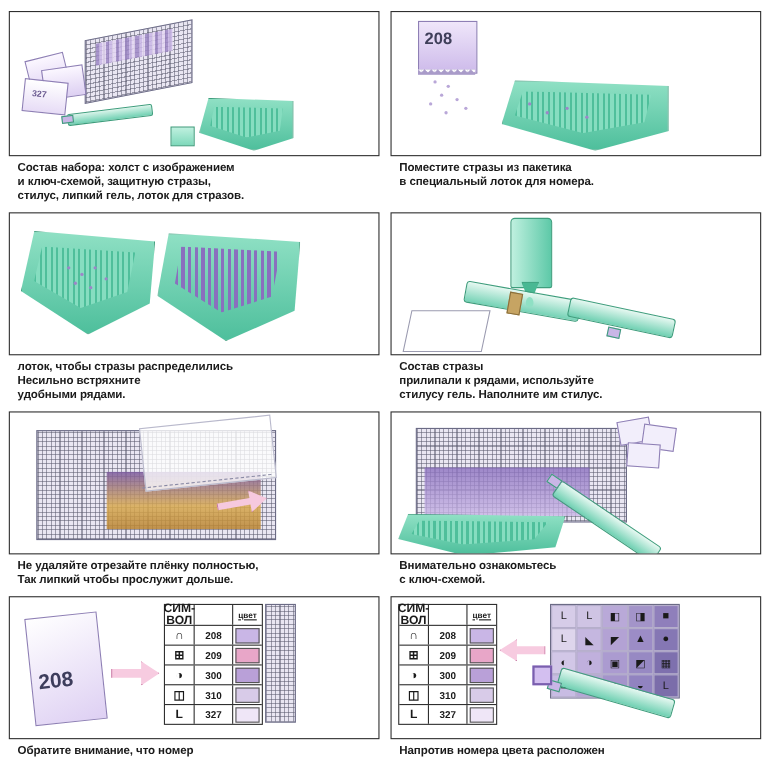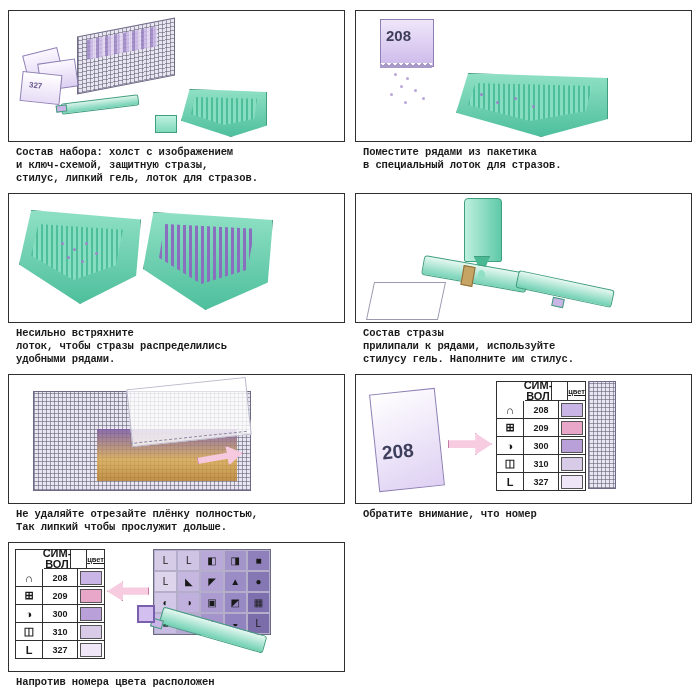"Состав набора: холст с изображением" .caption span { font-family: Liberation Mono, monospace -> none }
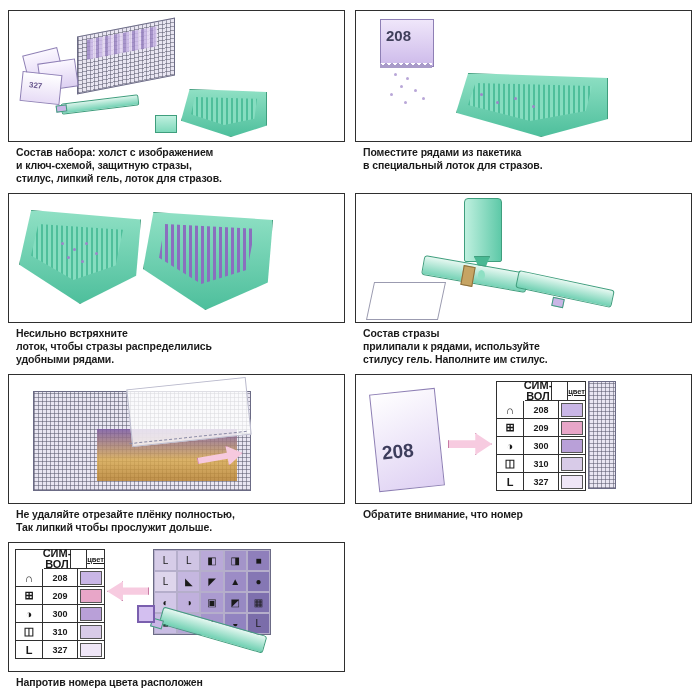"Поместите рядами из пакетика" span { text: рядами -> стразы }
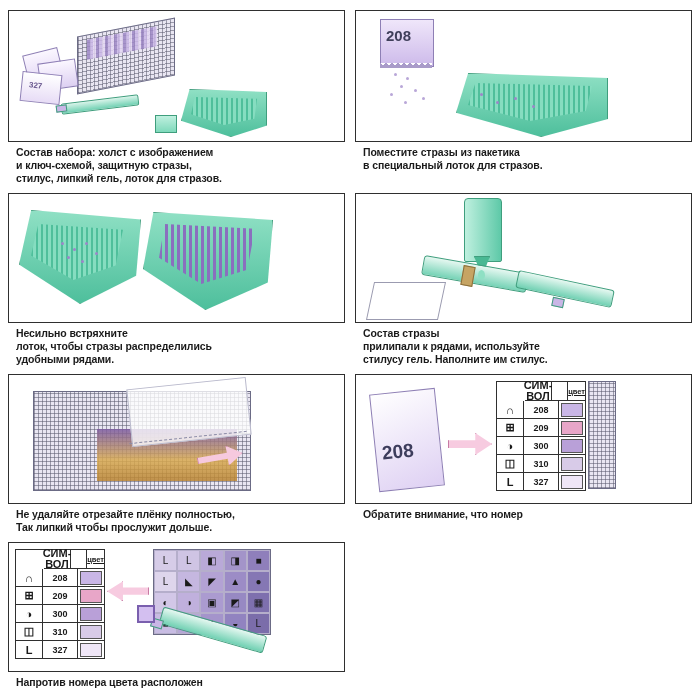"в специальный лоток для стразов." span { text: стразов -> номера }
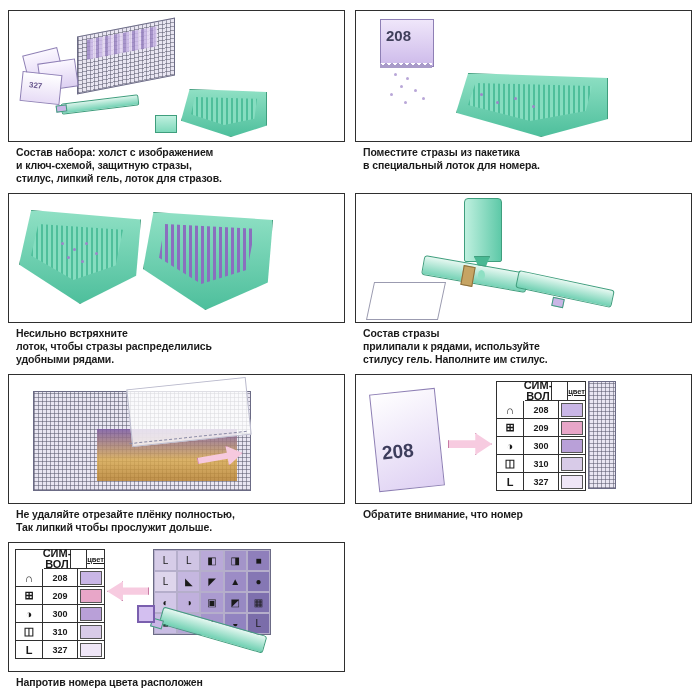"Несильно встряхните" span { order: before "лоток, чтобы стразы распределились" -> after "лоток, чтобы стразы распределились" }
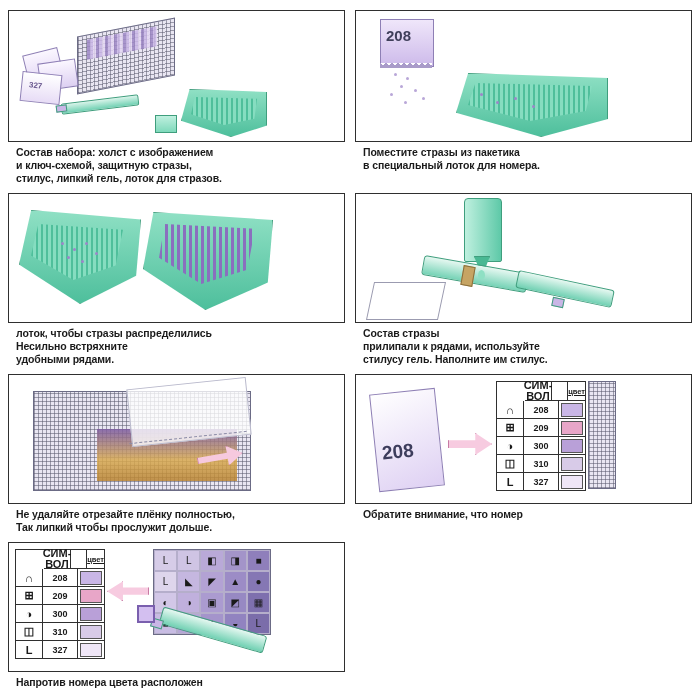"Внимательно ознакомьтесь" div.step { html: none -> <div> <div> <div></div> <div></div> <div></div> <div></div> <div></div> <div></div> <div></div> <div></div> <div></div> </div> <div> <span>Внимательно ознакомьтесь</span> <span>с ключ-схемой.</span> </div> </div> }
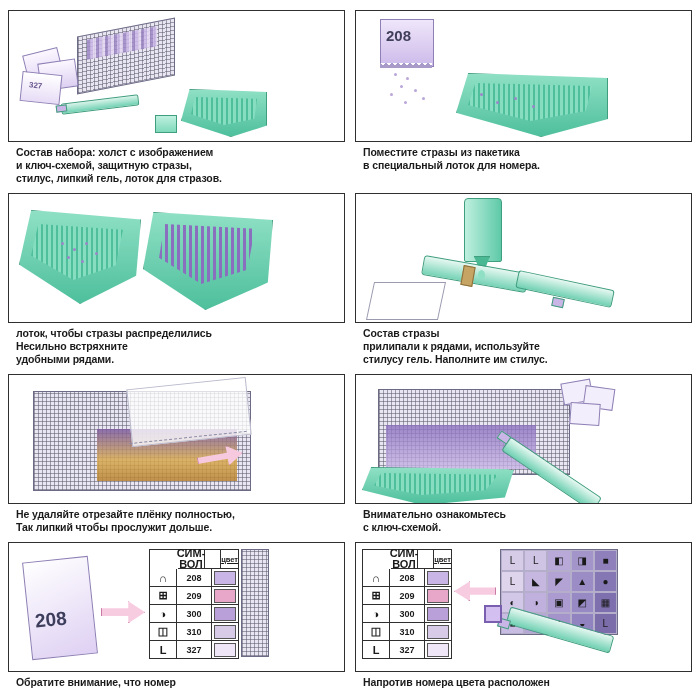"СИМ-" .keytable .head { margin-left: 28px -> none }
